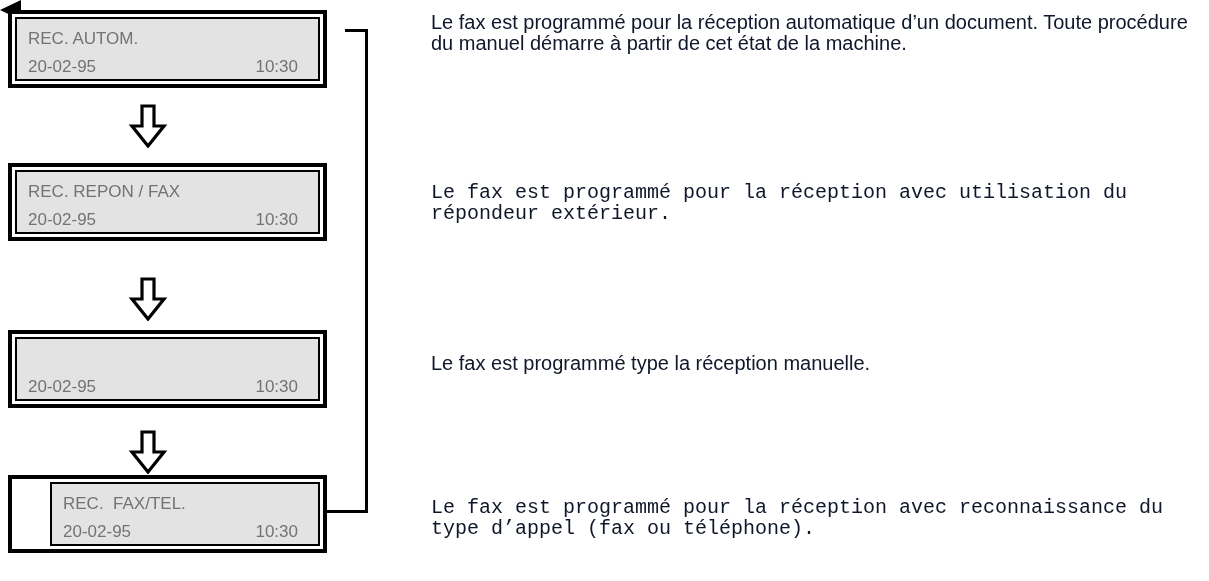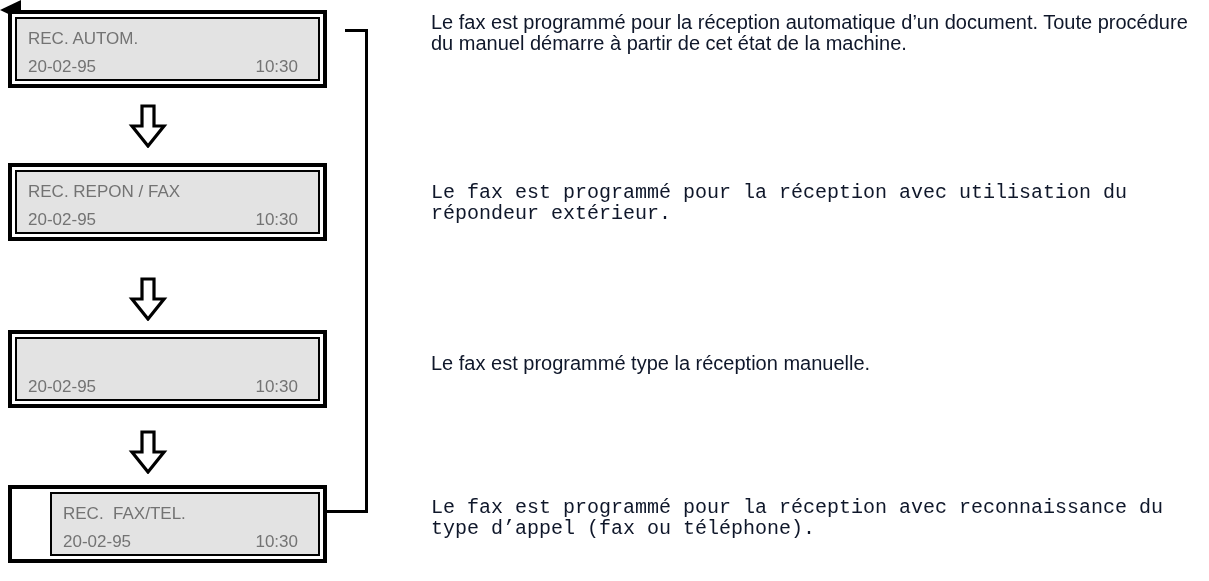"REC. FAX/TEL." #lcd-3 { top: 485px -> 475px }
